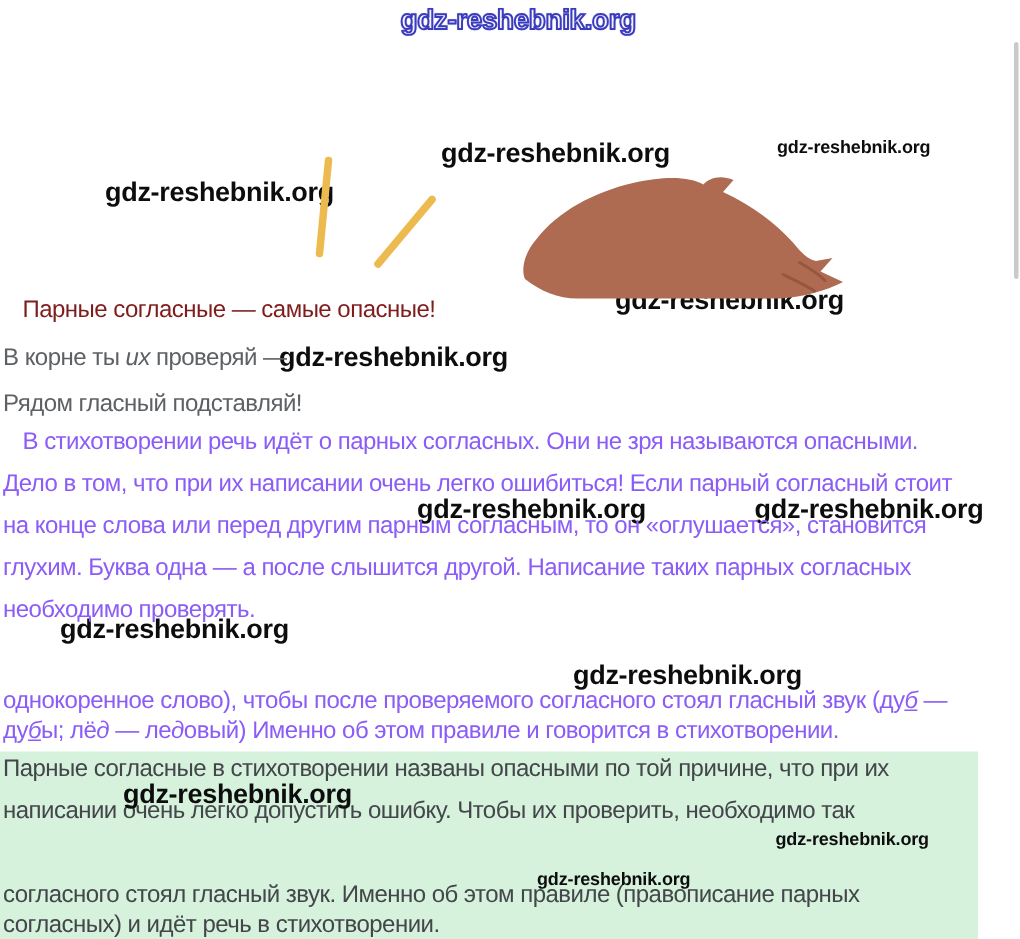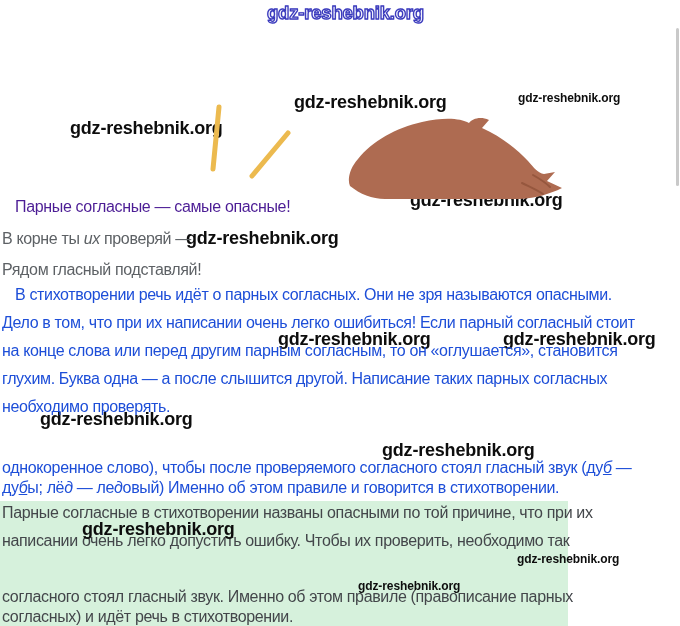"Парные согласные — самые опасные!" .poem-head { color: #4c1d95 -> #7f1d1d }
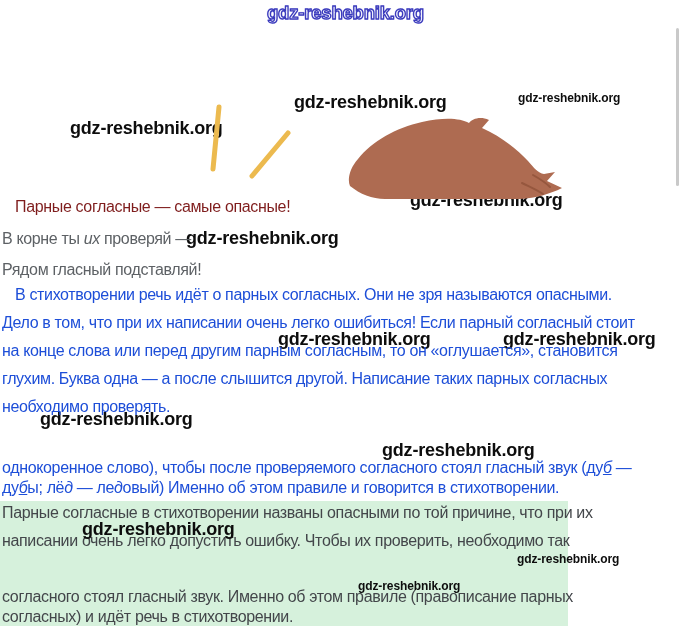"В стихотворении речь идёт о" .txt { color: #1d4ed8 -> #8b5cf6 }
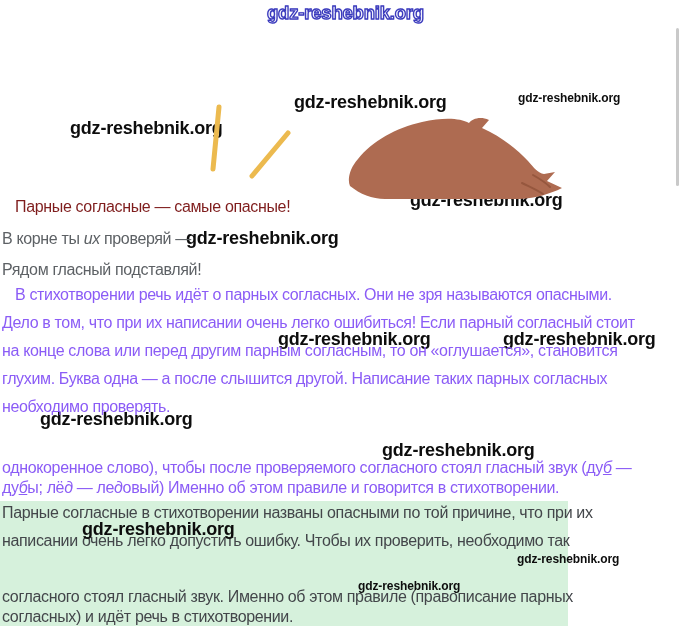"Парные согласные в стихотворении названы" .answer-block { width: 568px -> 652px }
